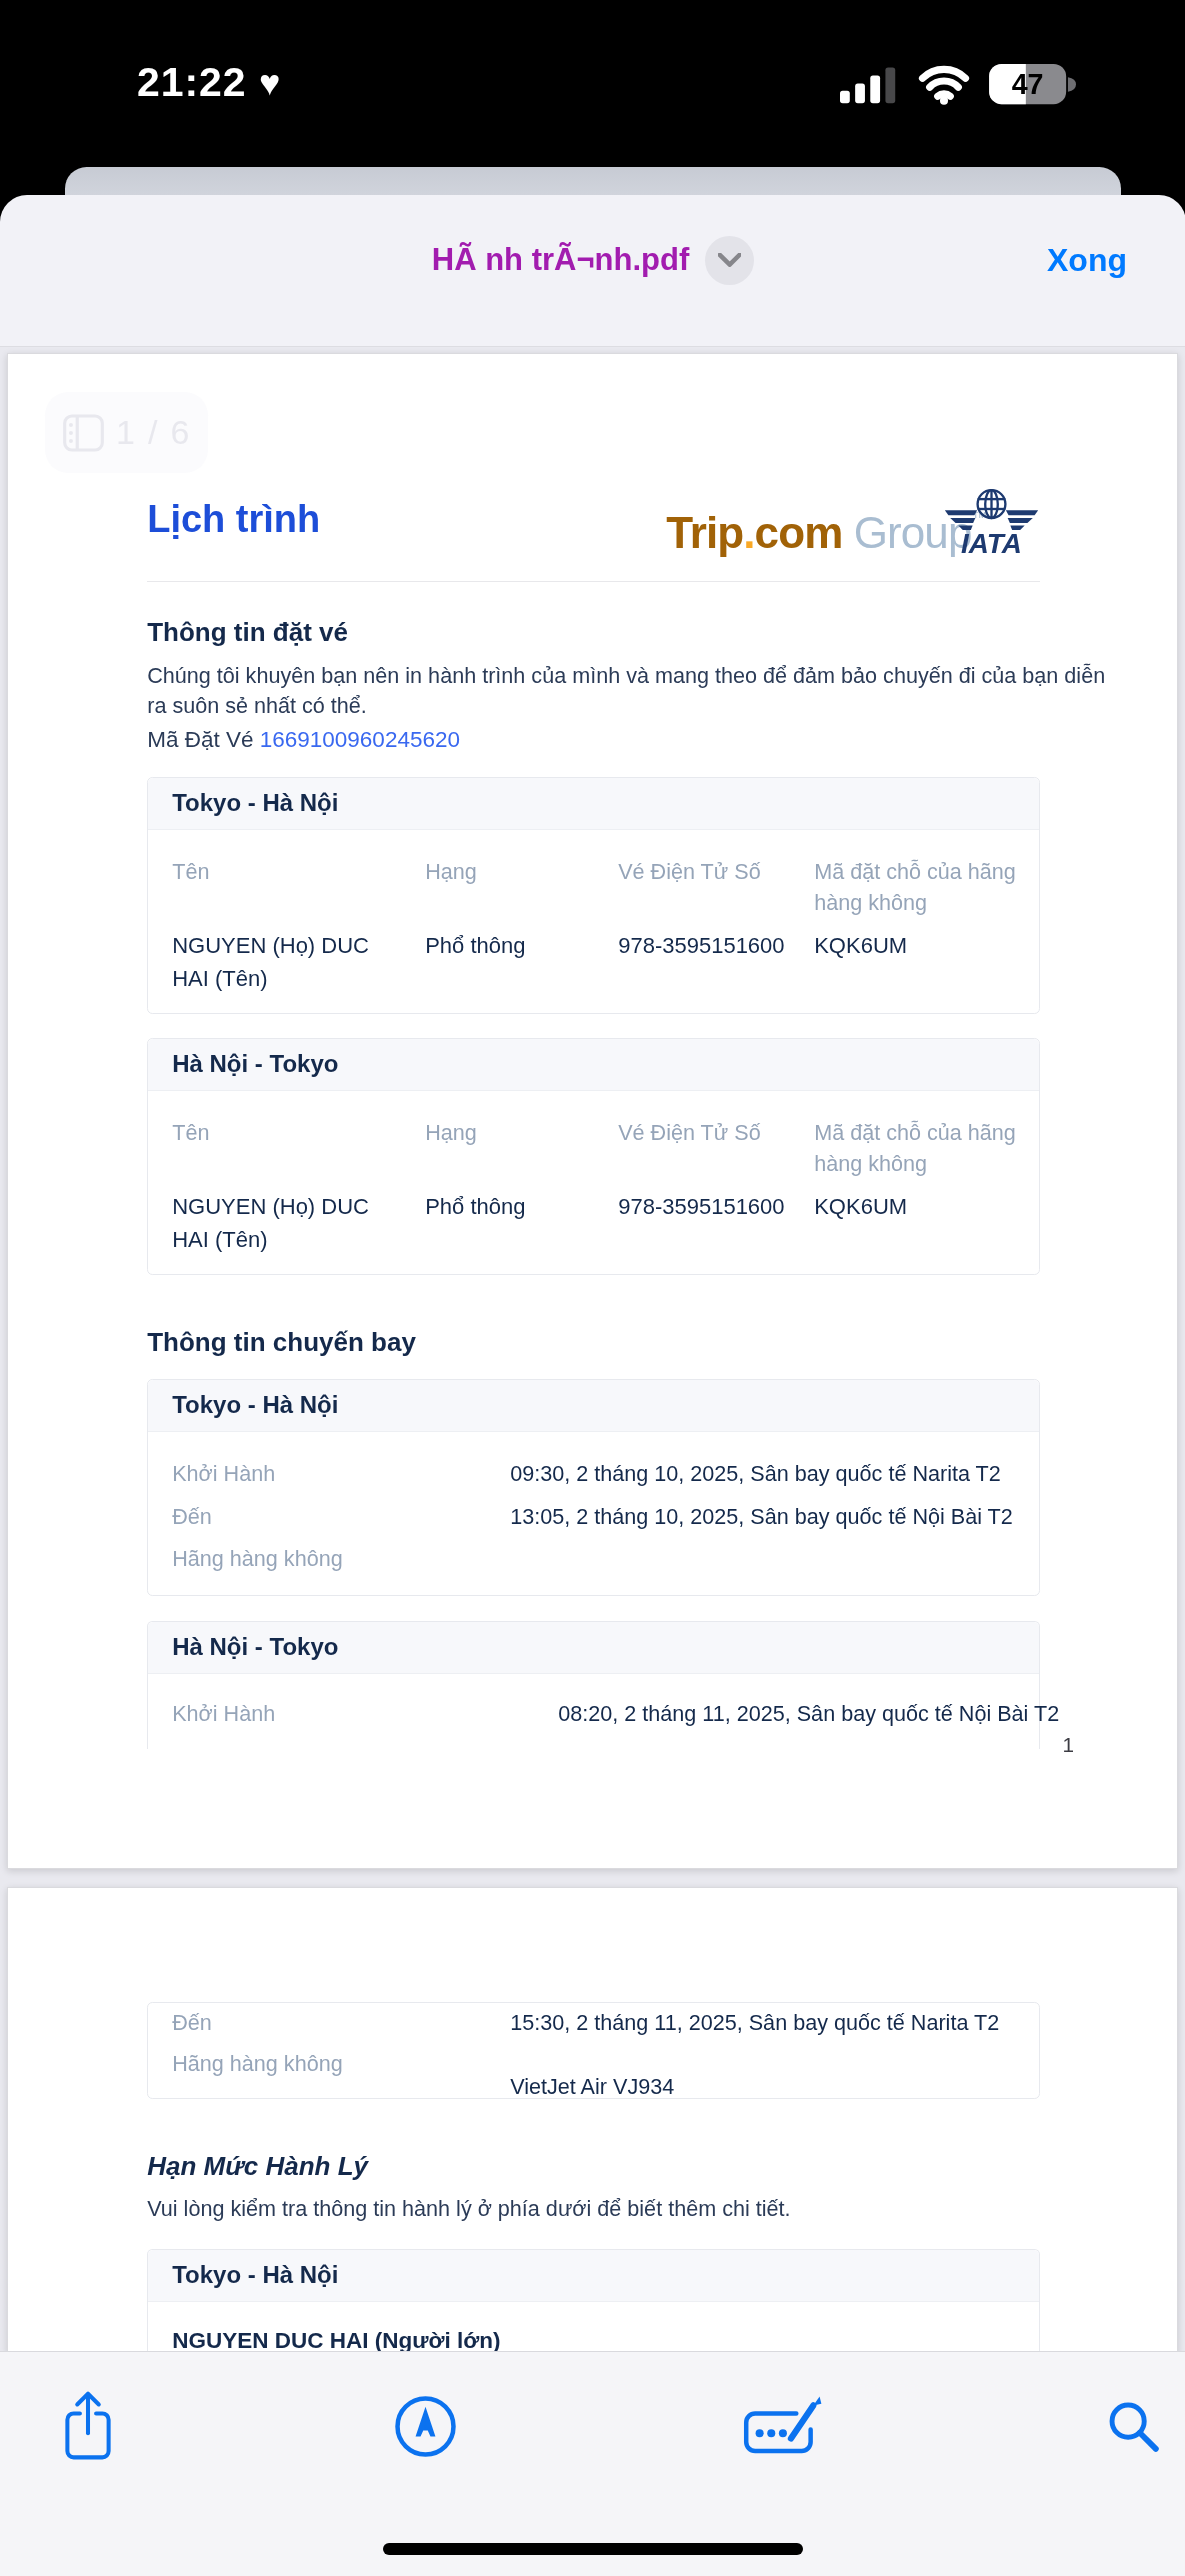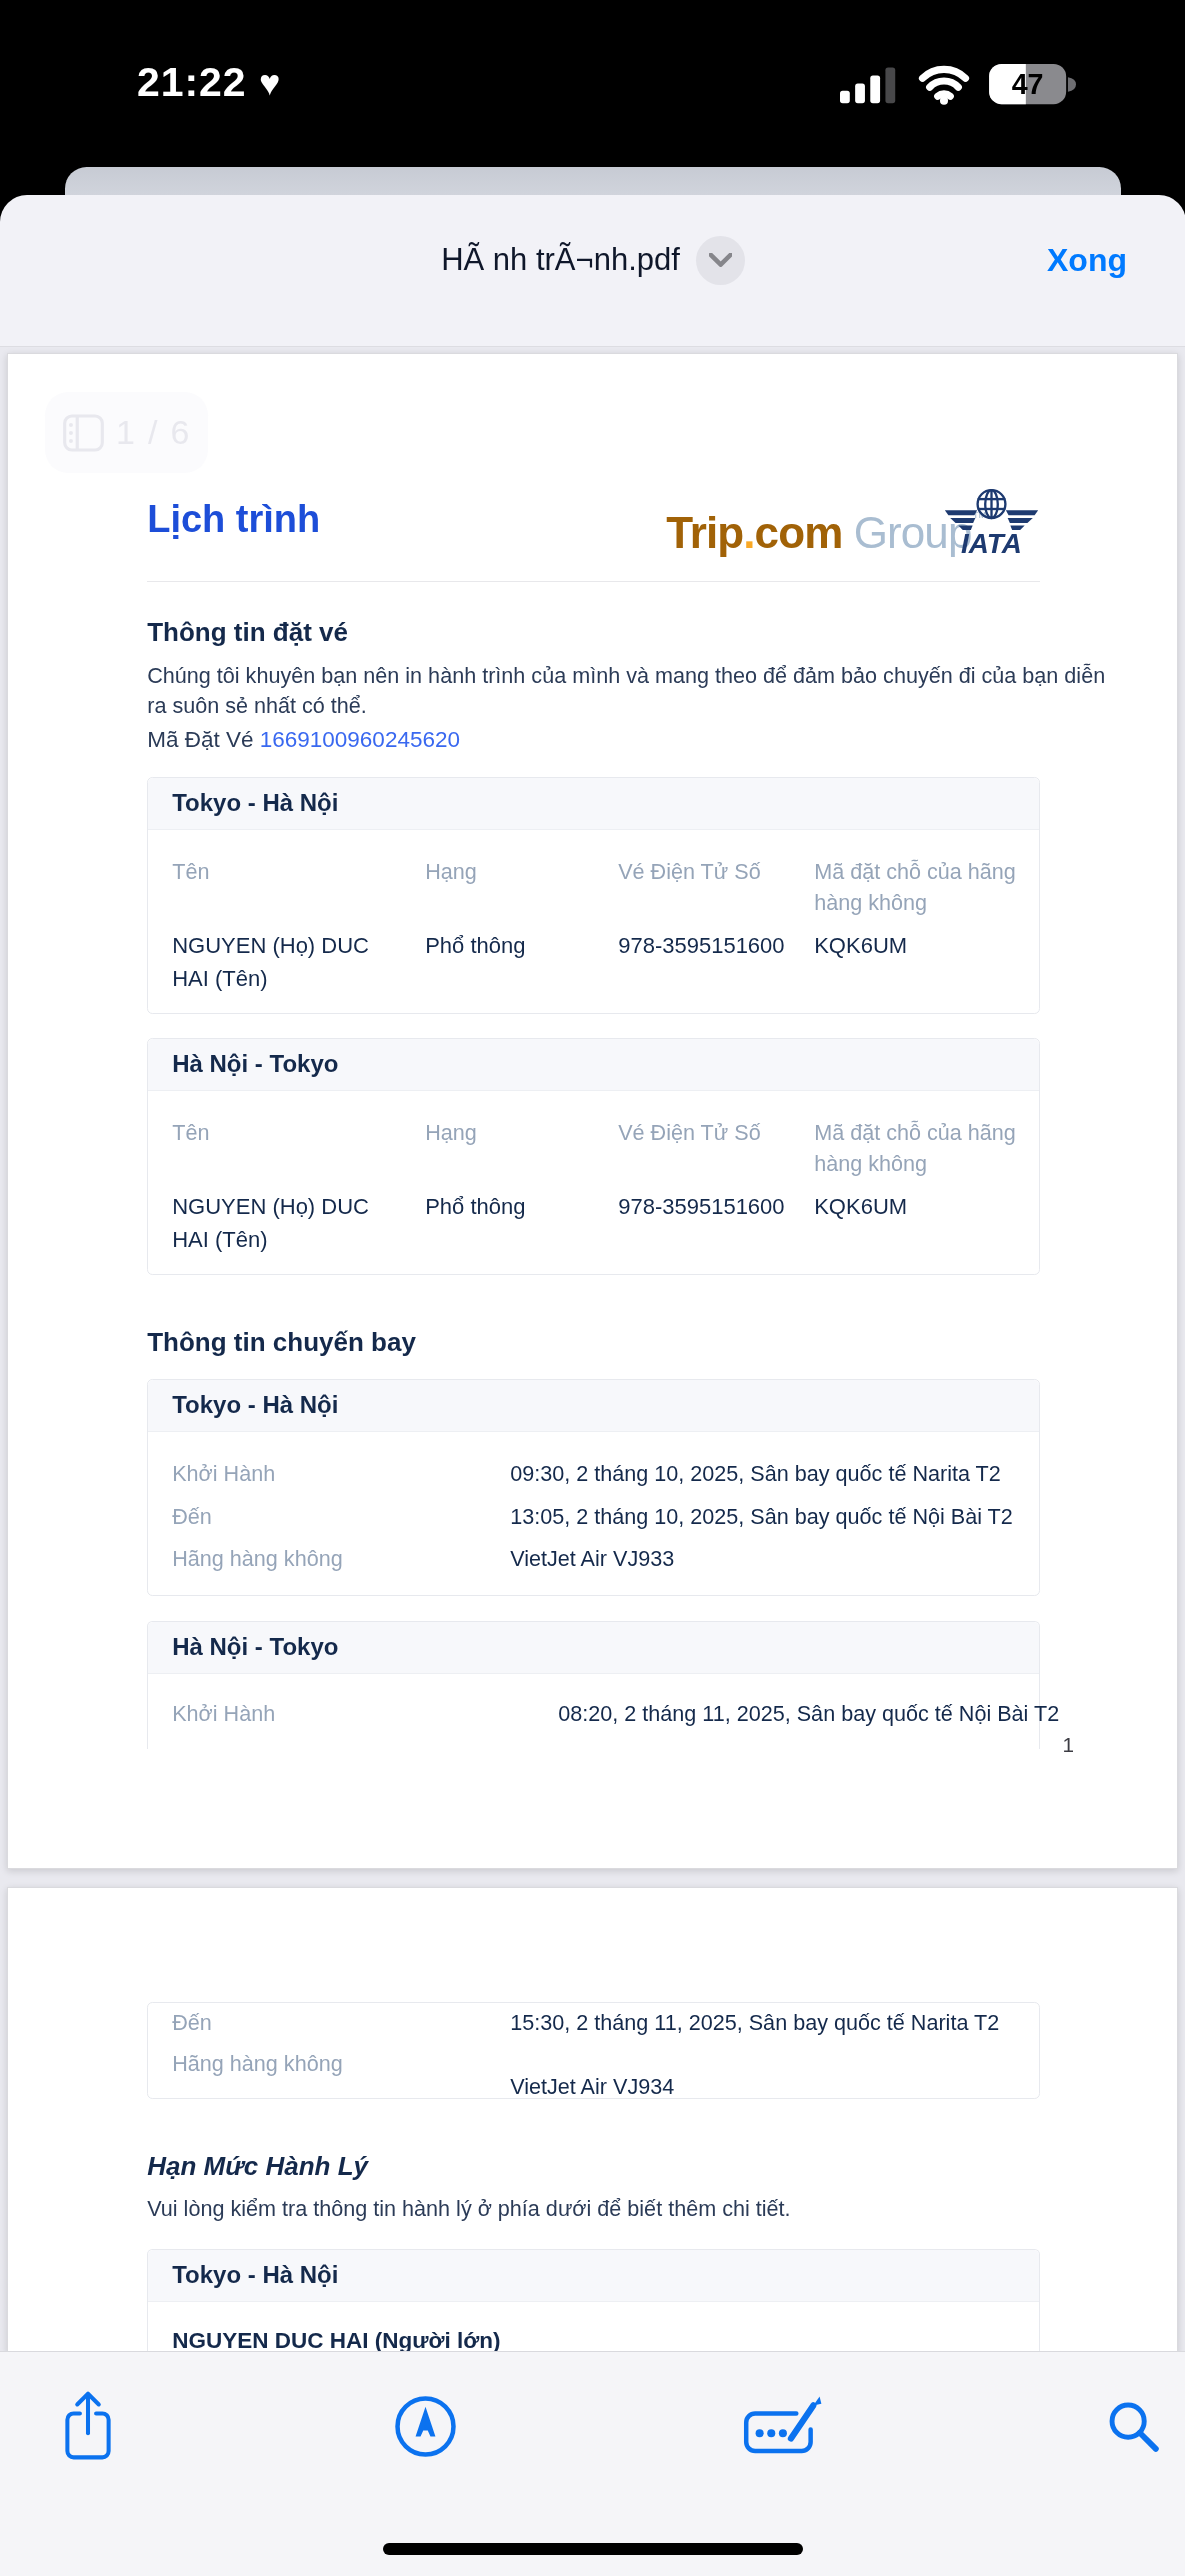"HÃ nh trÃ¬nh.pdf" .nav-title { color: #0f172a -> #a21caf; font-weight: 400 -> 700 }
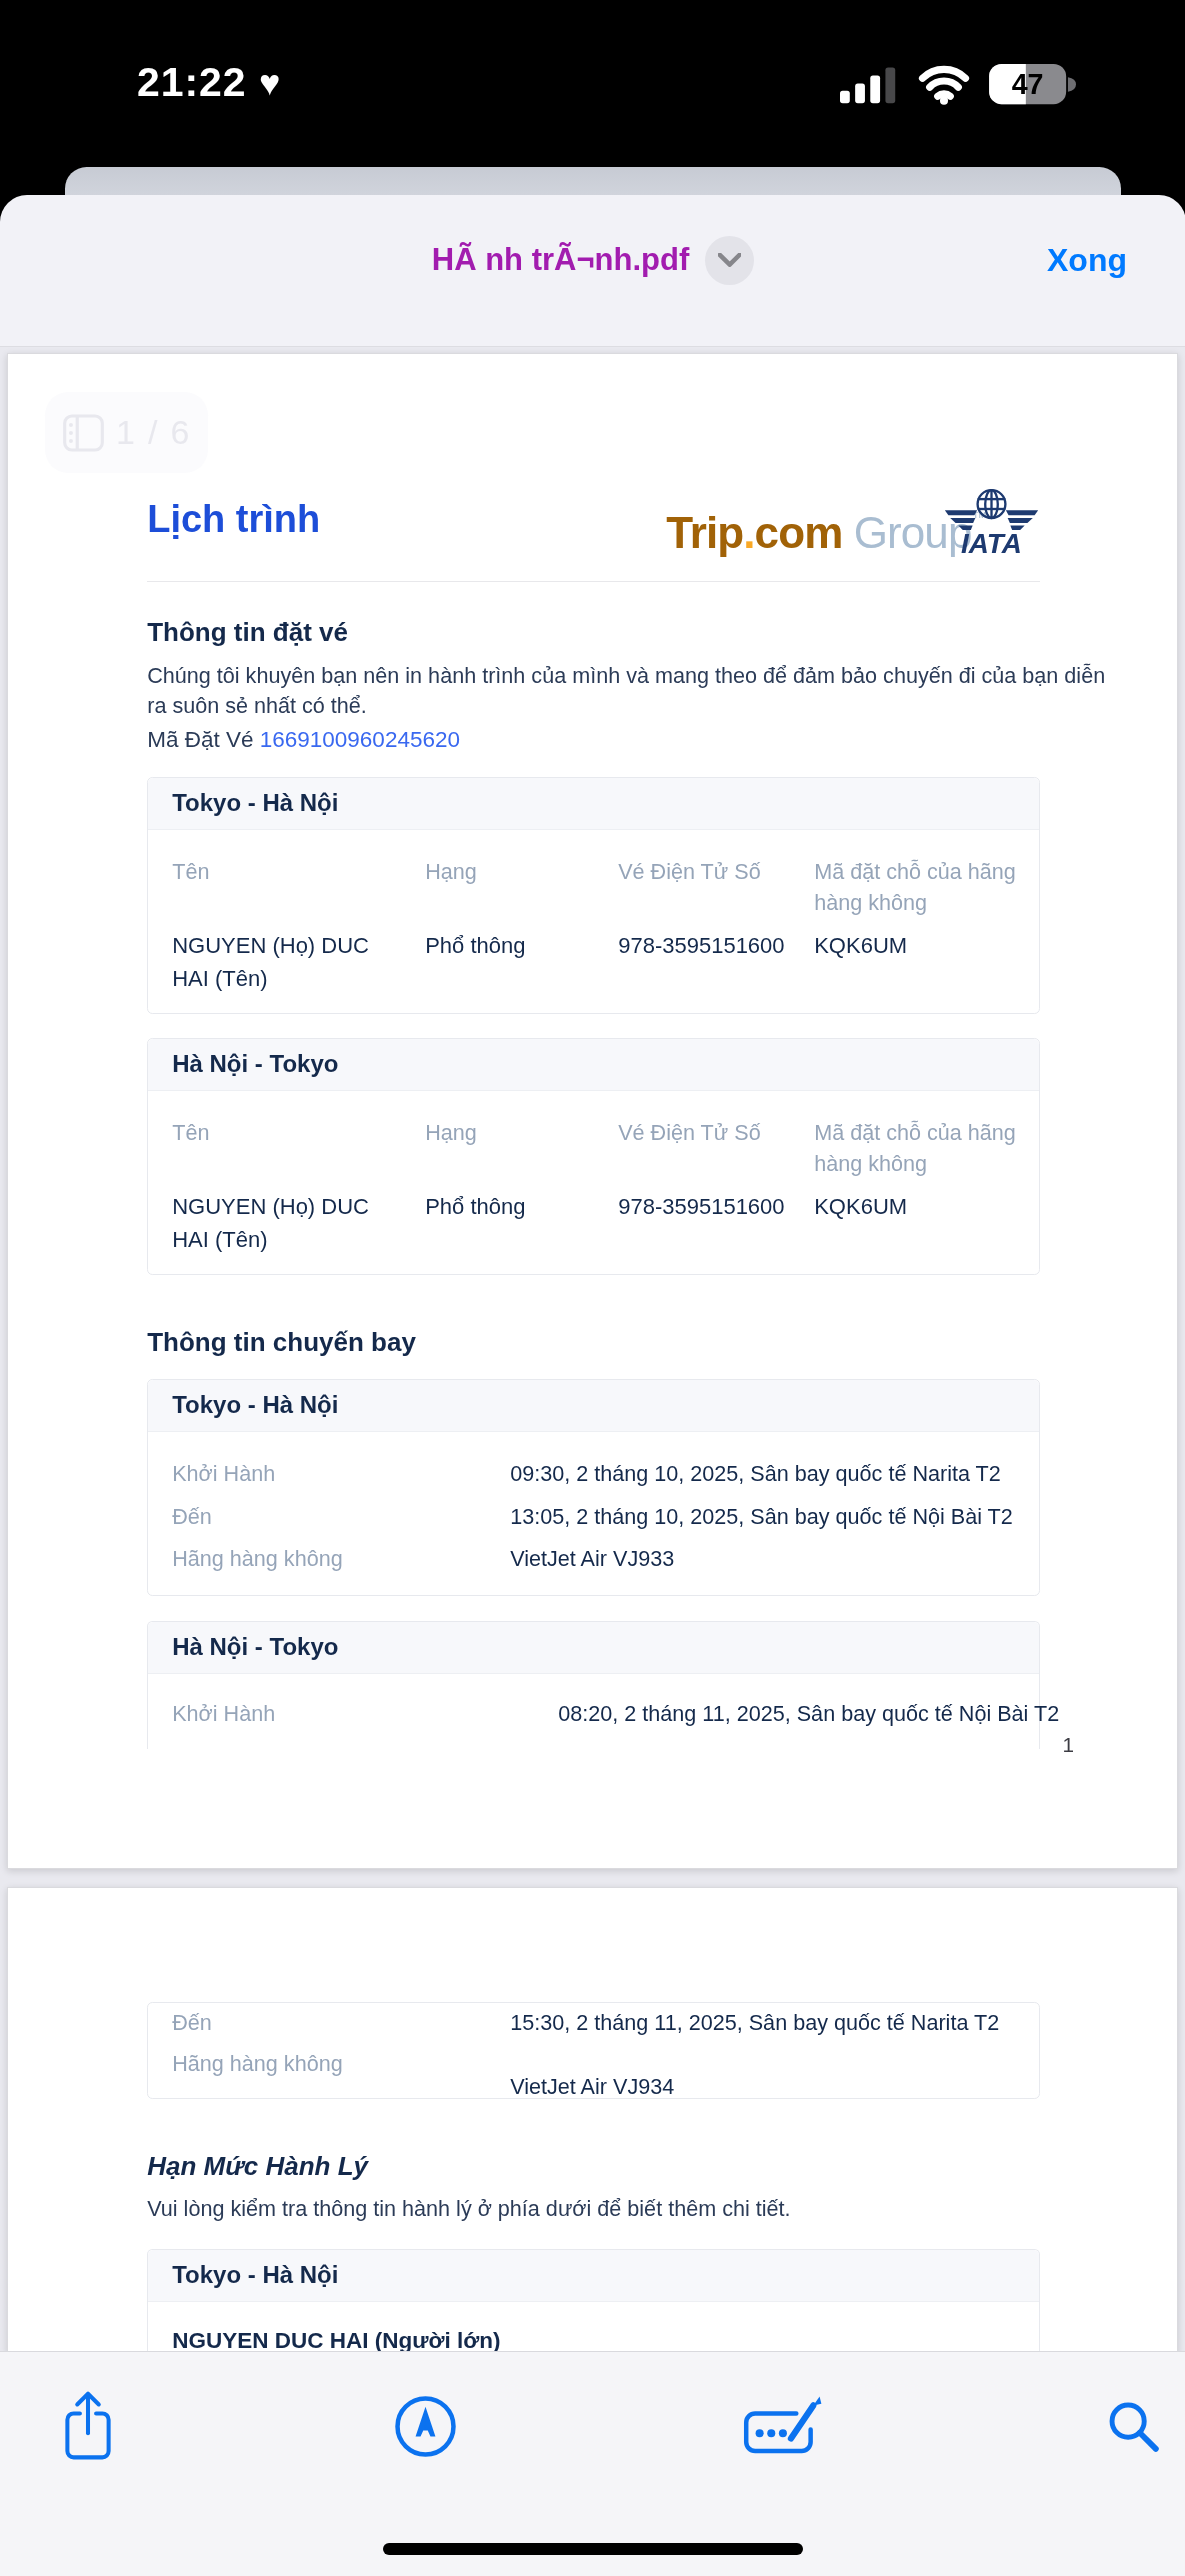"VietJet Air VJ933" div.frow-value { html: <div>VietJet Air VJ933</div> -> none }
